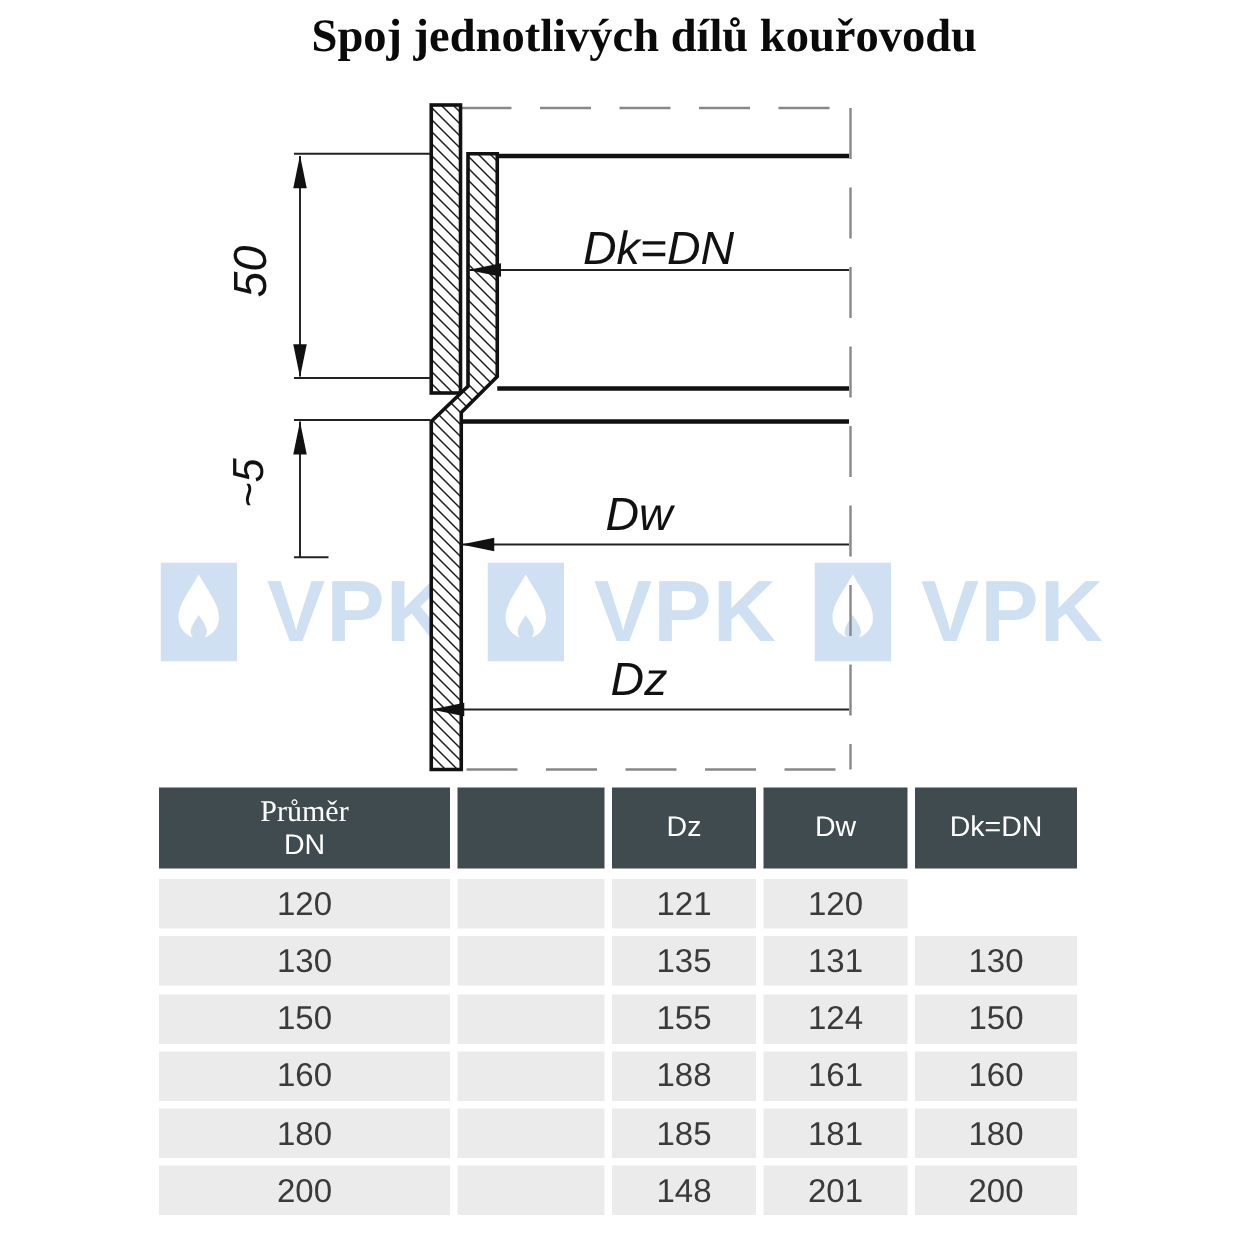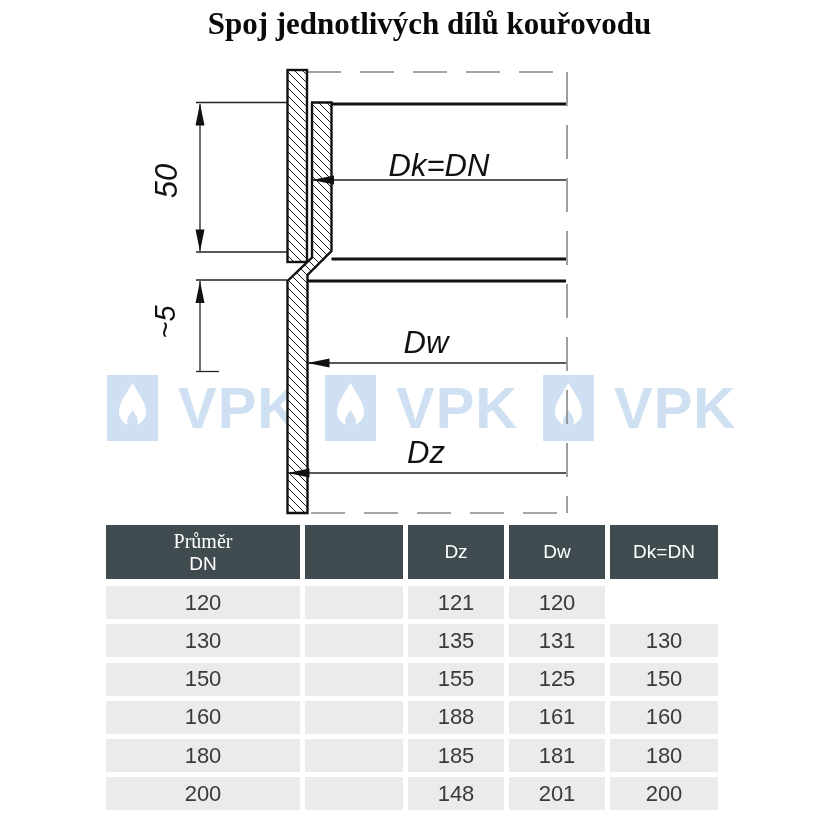"125" div.td { text: 125 -> 124 }
